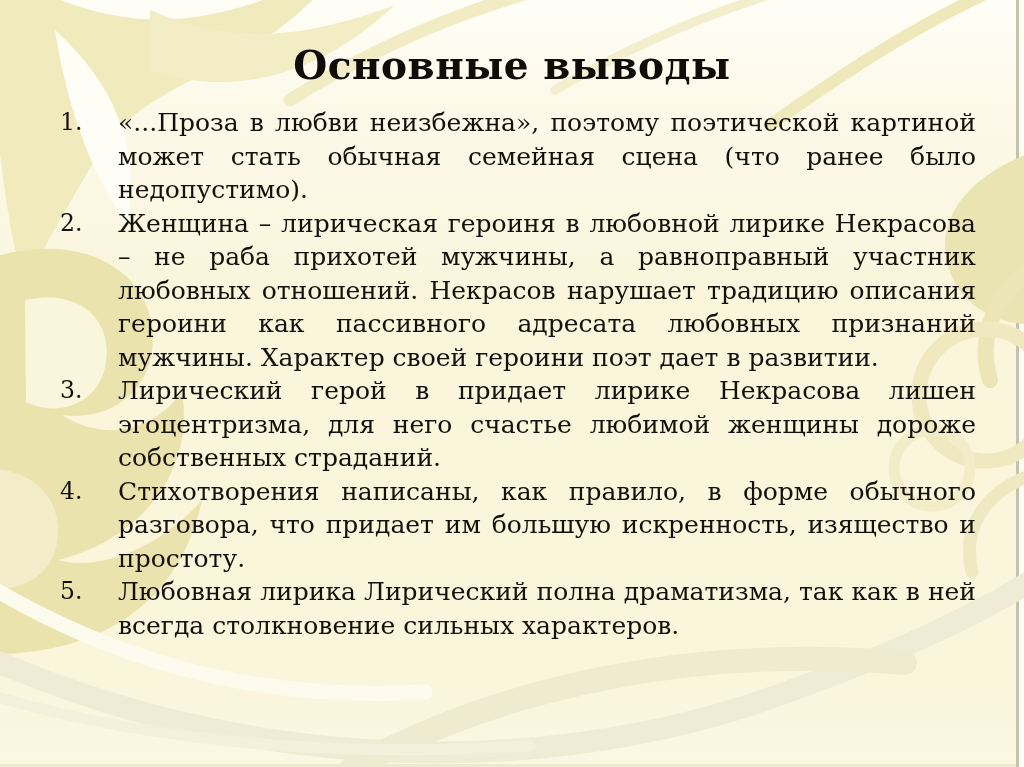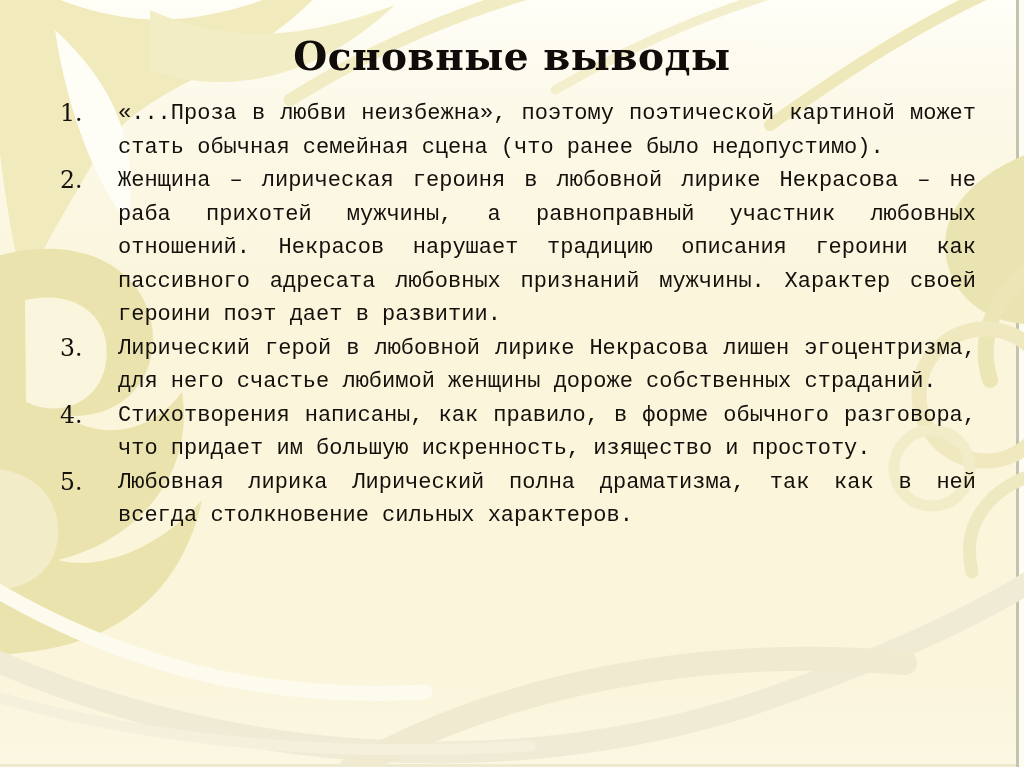"Основные выводы" .slide-title { padding-top: 33px -> 42px }
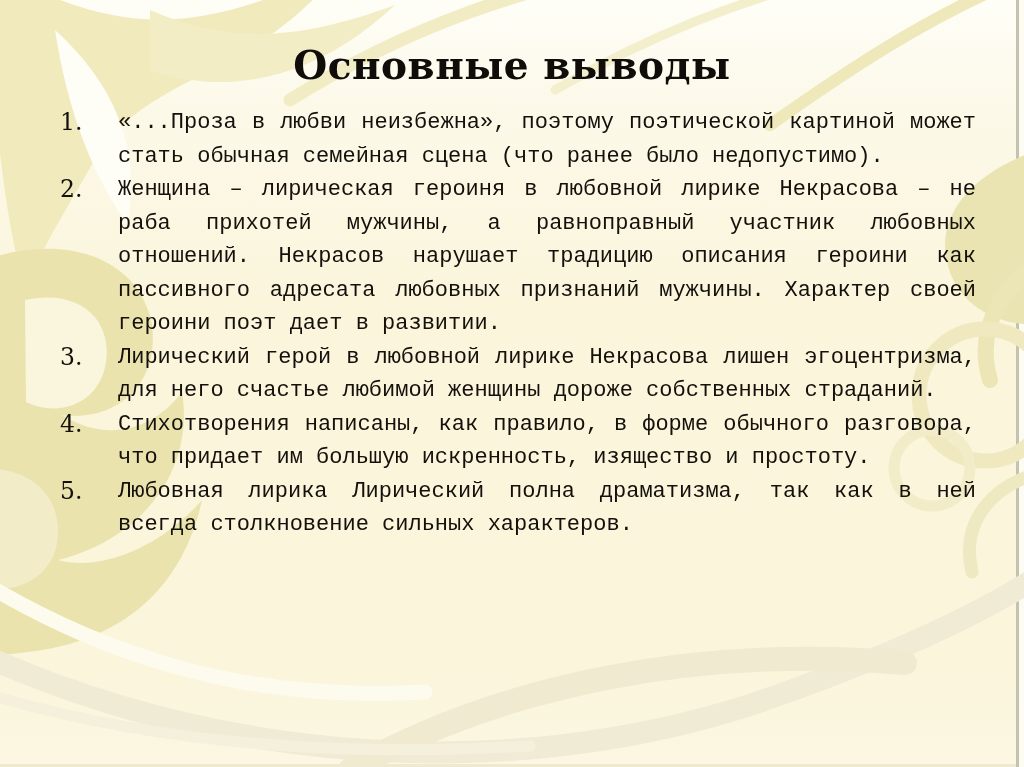"«...Проза в любви неизбежна», поэтому" .list-text { font-family: Liberation Mono, monospace -> none; font-size: 22px -> 25px }
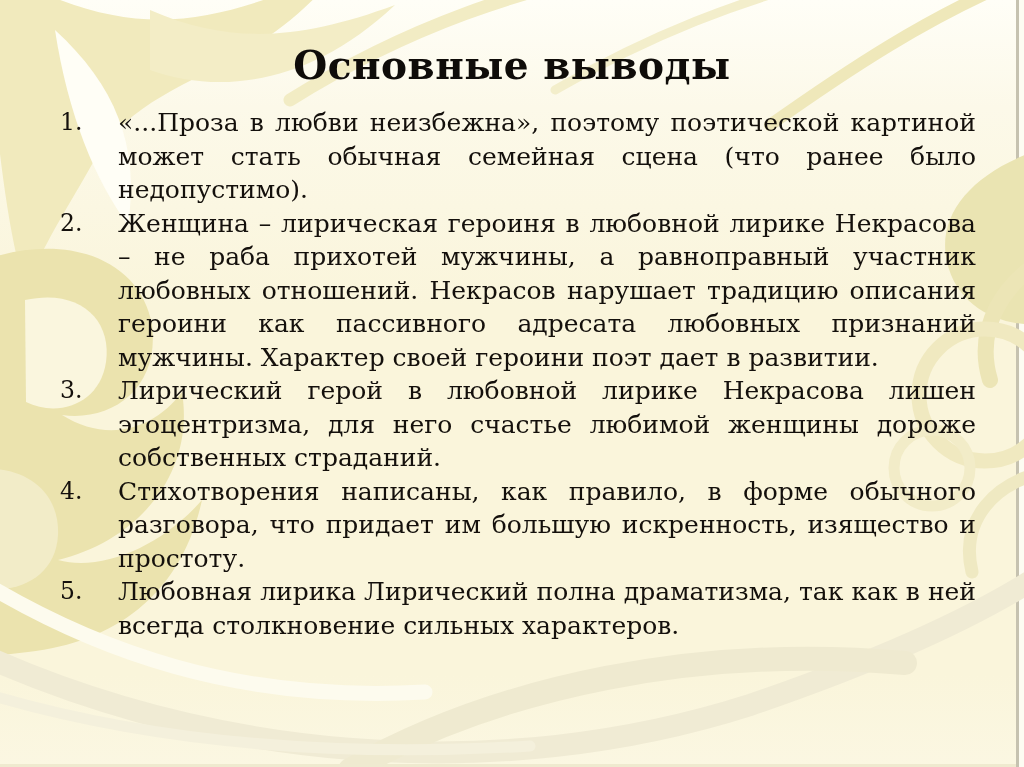"Лирический герой в любовной лирике" span.list-text { text: любовной -> придает }
